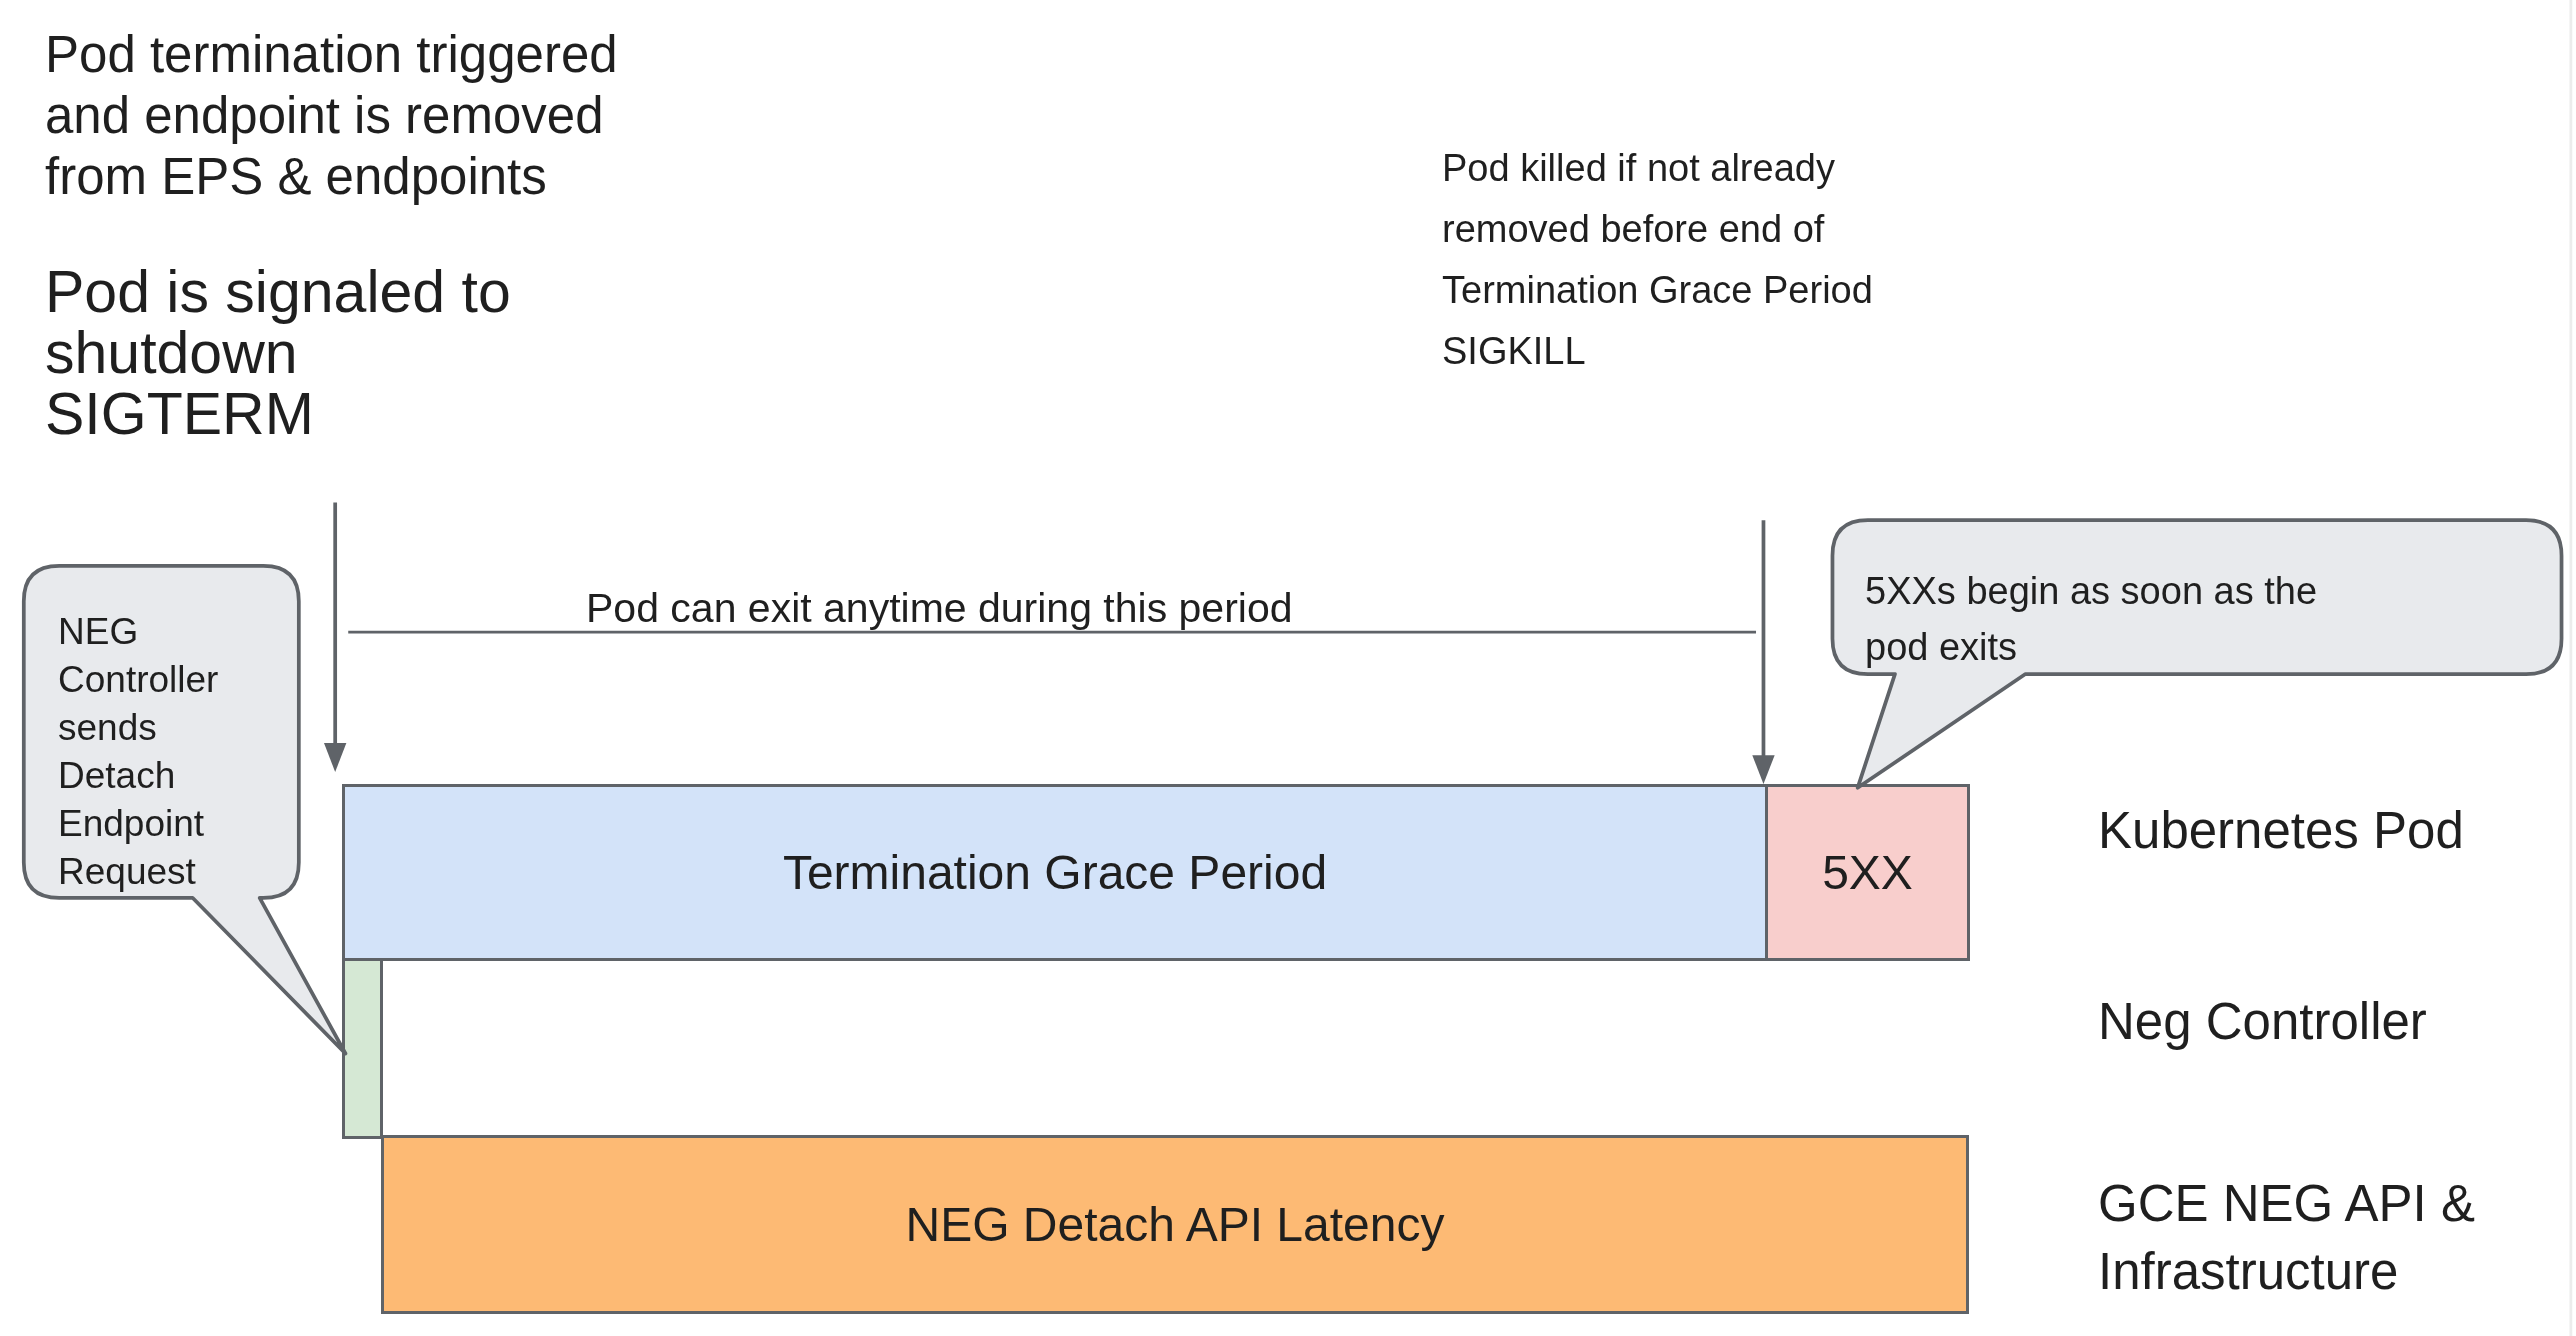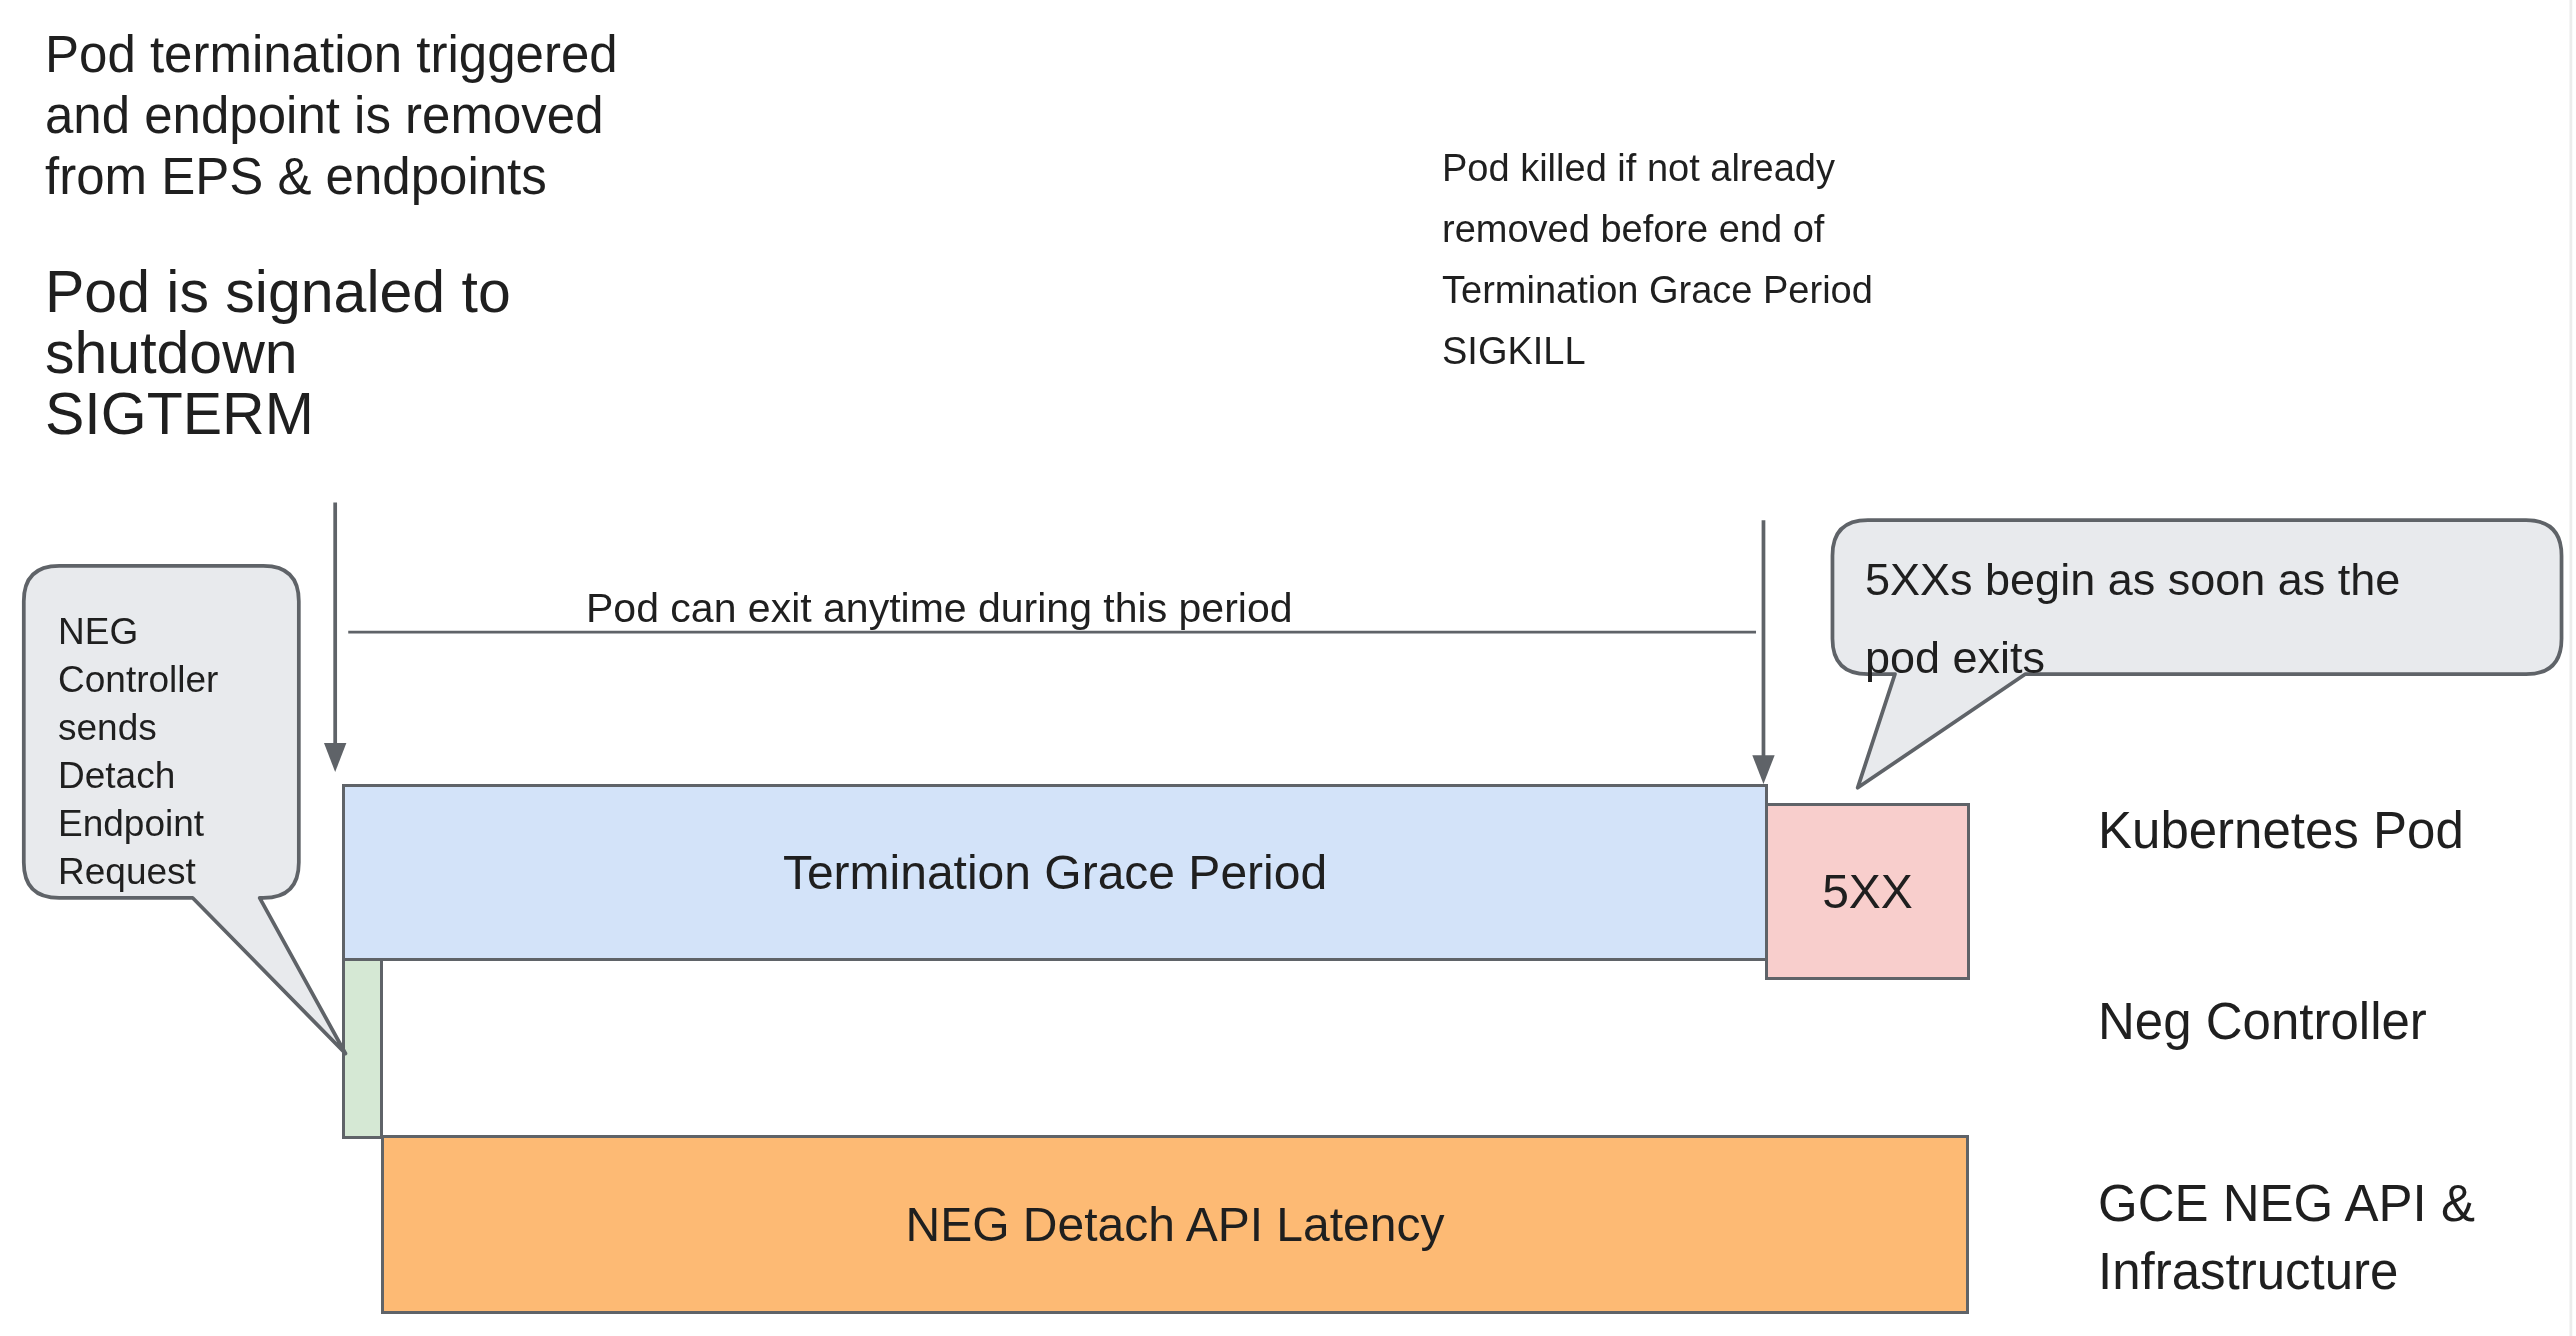"5XXs begin as soon as" .callout-right-text { font-size: 45px -> 38px; line-height: 78px -> 56px; top: 541px -> 563px }
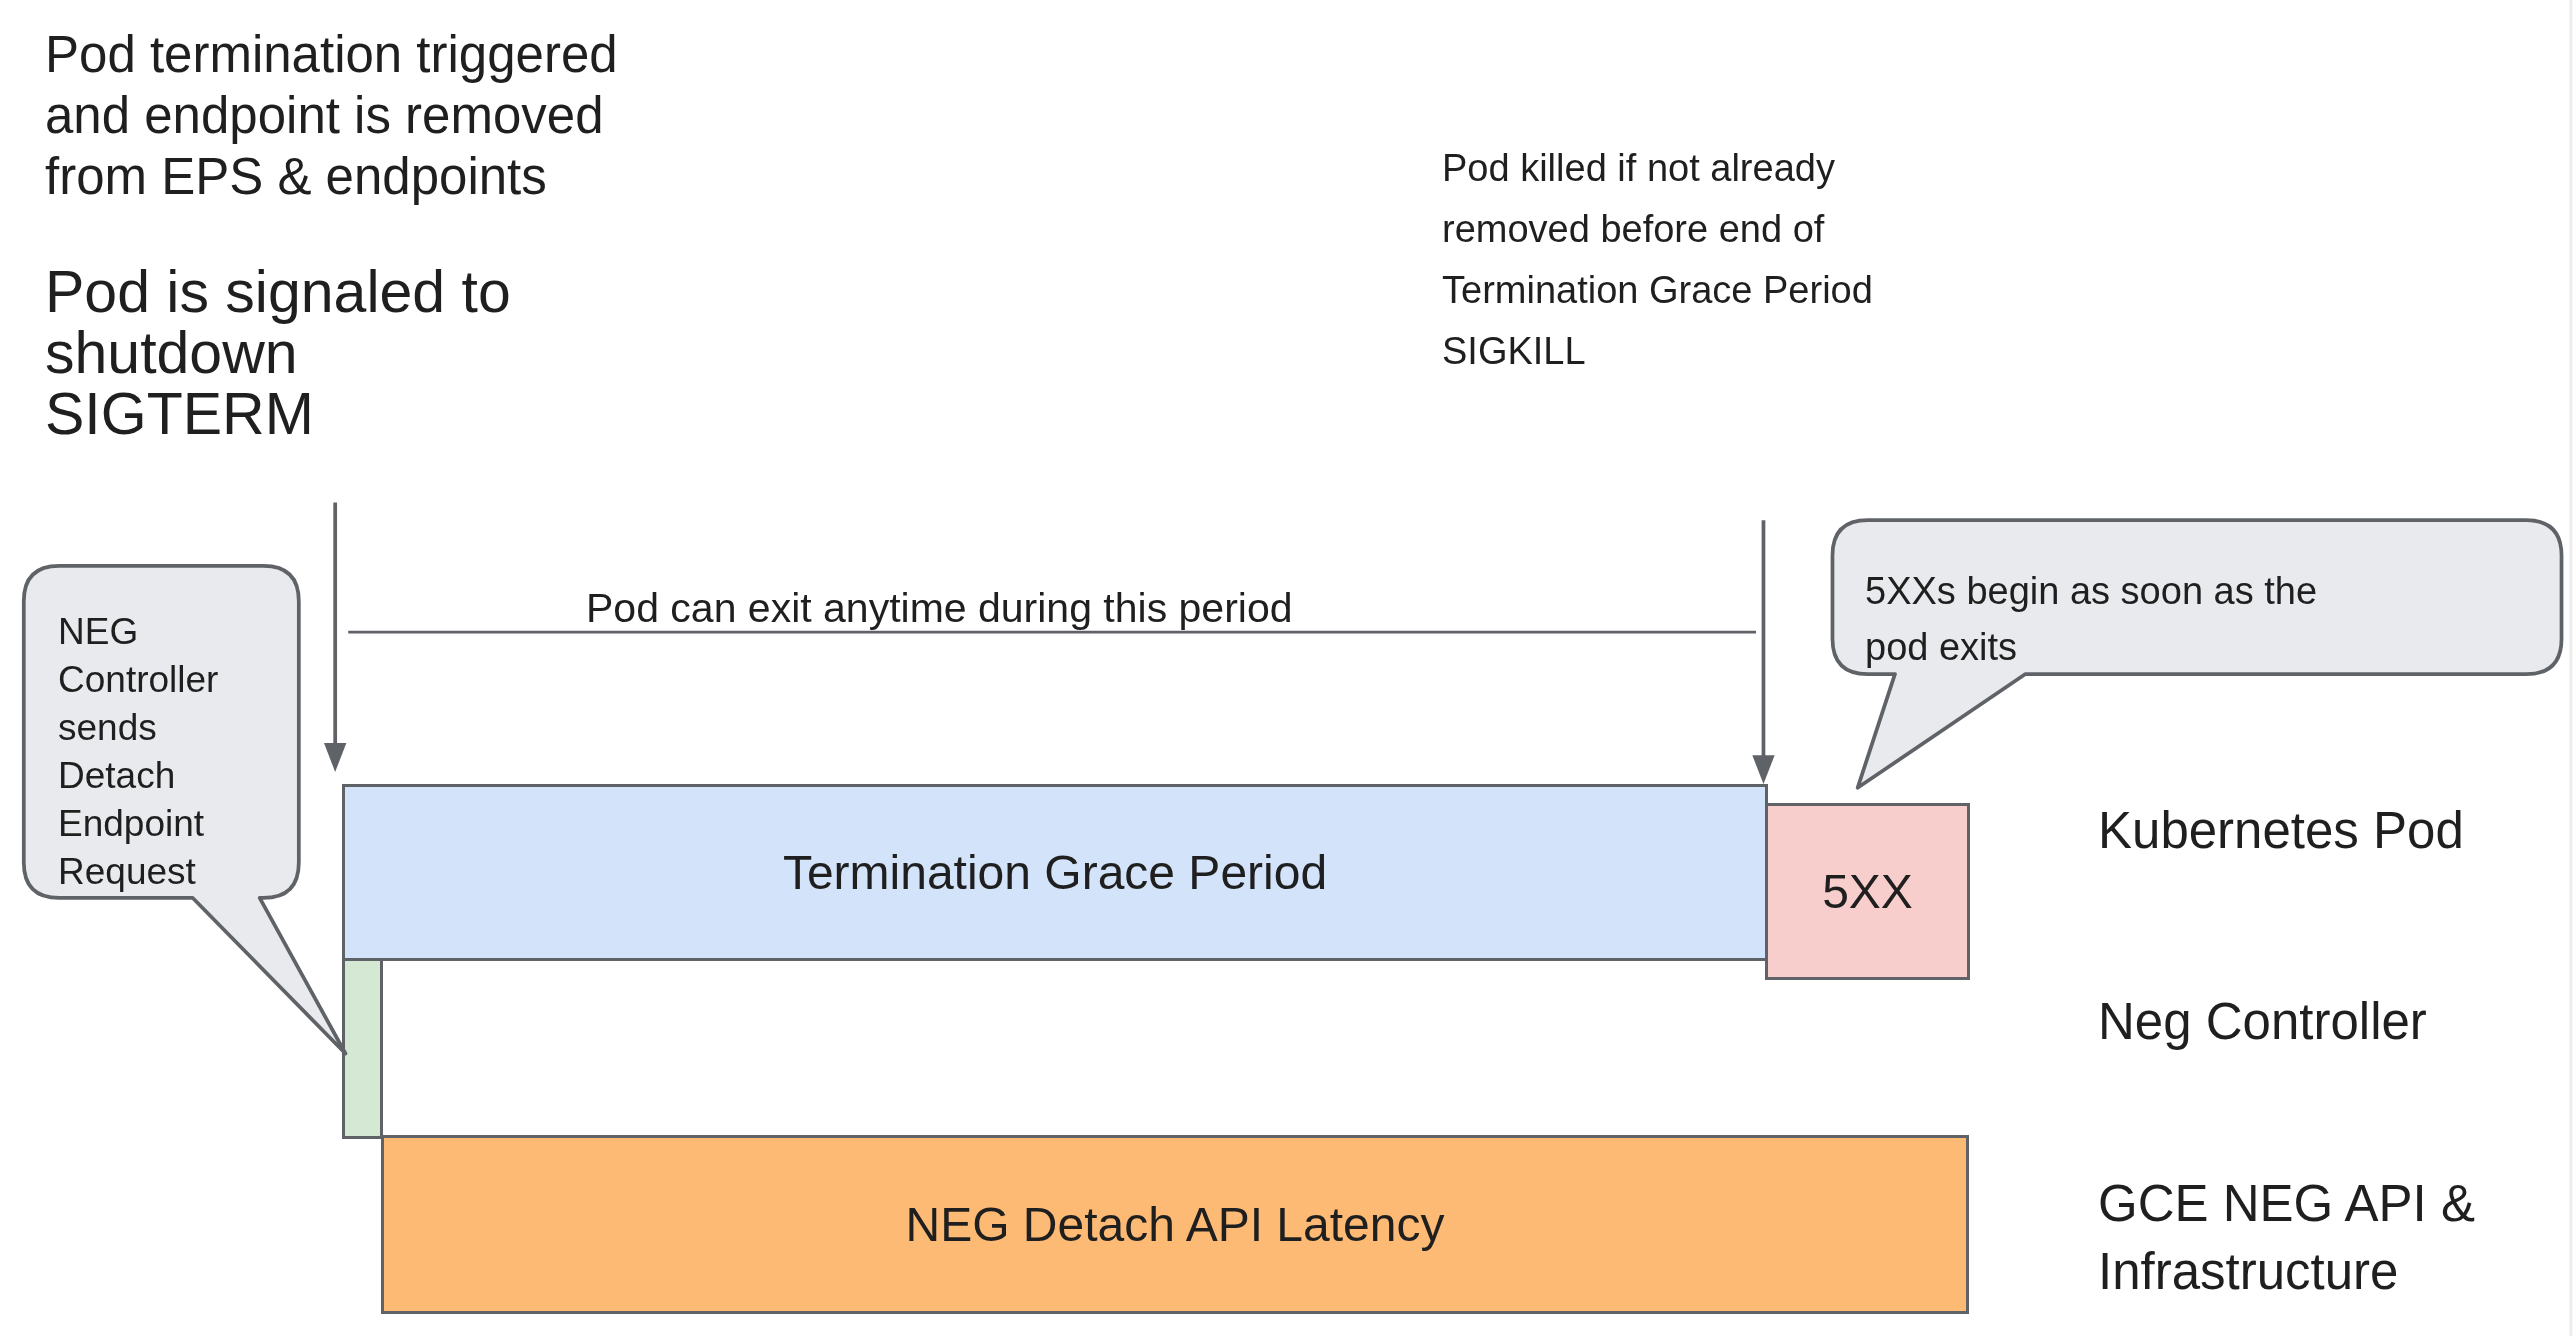"5XX" div.abs { margin-top: 19px -> none }
